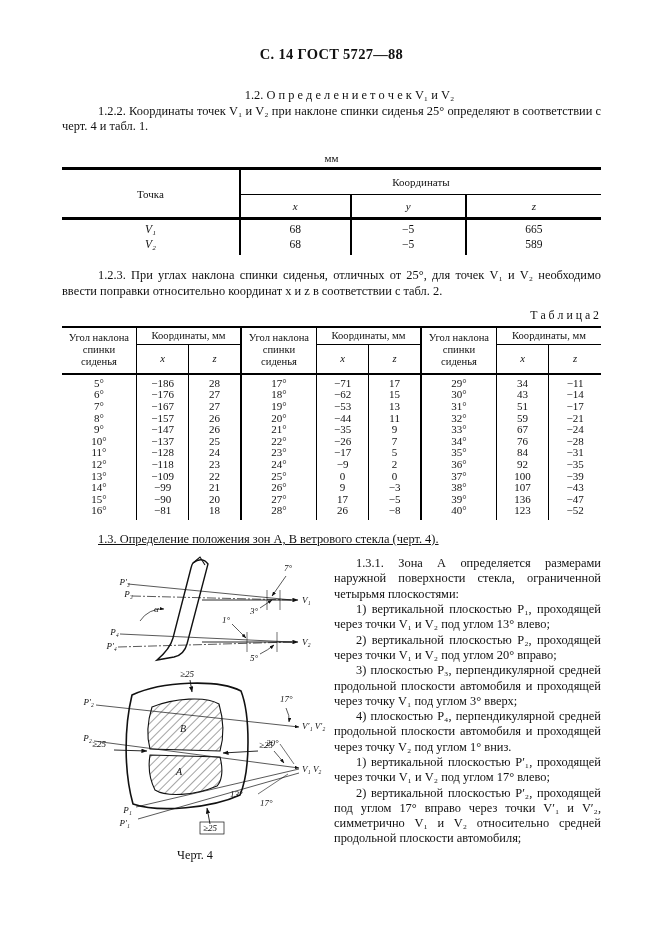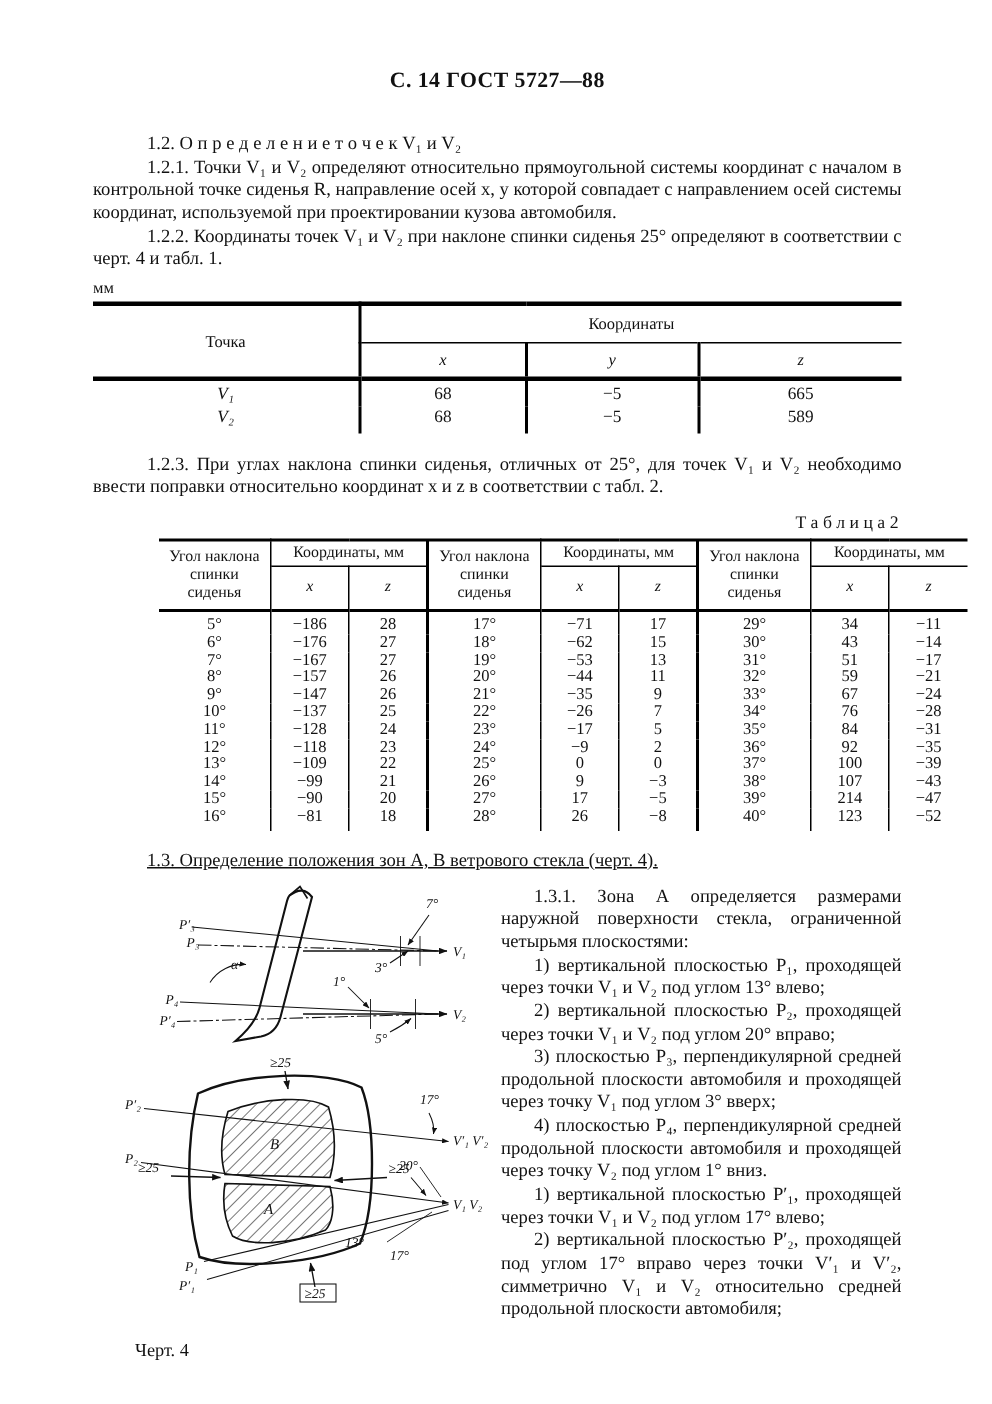"1.2. О п р е" .sec-head { text-align: none -> center }
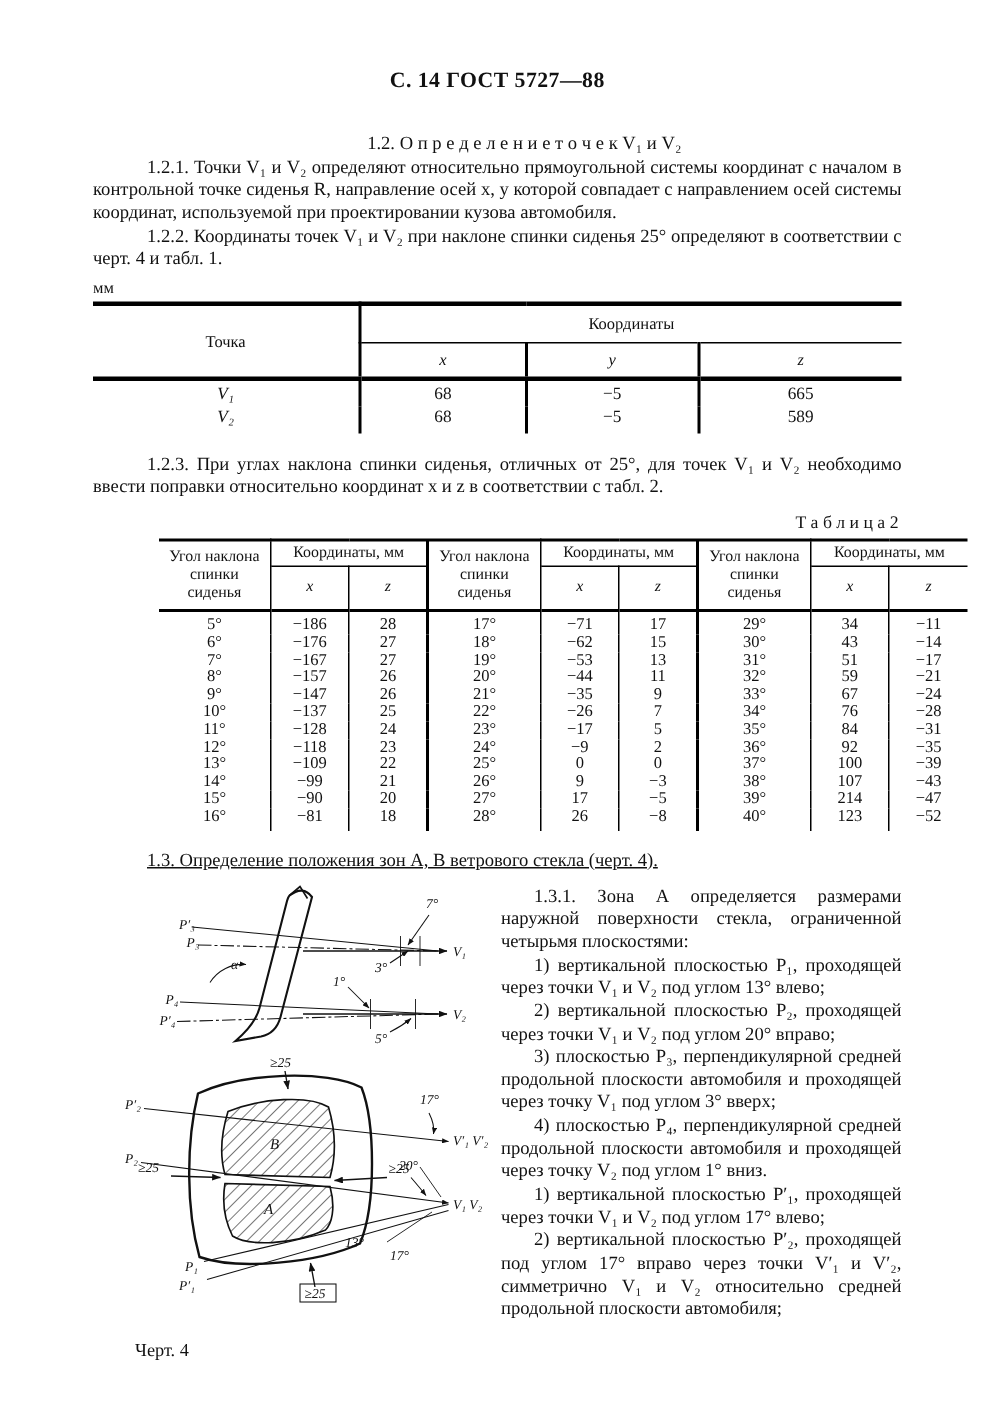"1.2.1. Точки V₁ и V₂" p.para { html: <p>1.2.1. Точки V₁ и V₂ определяют относительно прямоугольной системы координат с началом в контрольной точке сиденья R, направление осей x, y которой совпадает с направлением осей системы координат, используемой при проектировании кузова автомобиля.</p> -> none }
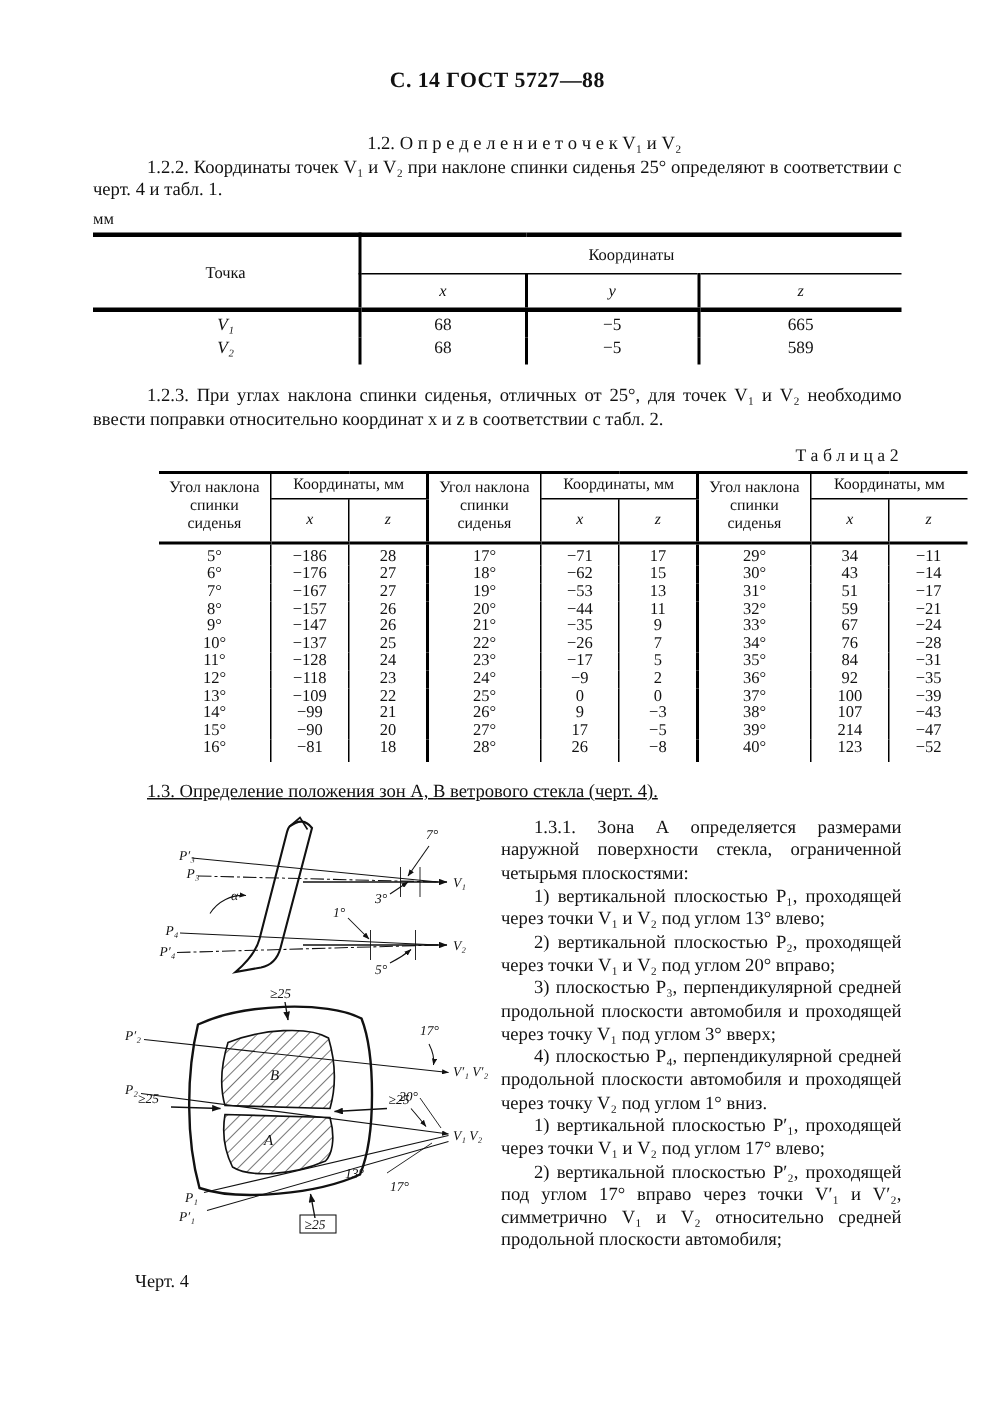"мм" .tbl-unit { margin: 6px 0 3px 0 -> 18px 0 3px 0; text-align: left -> center }
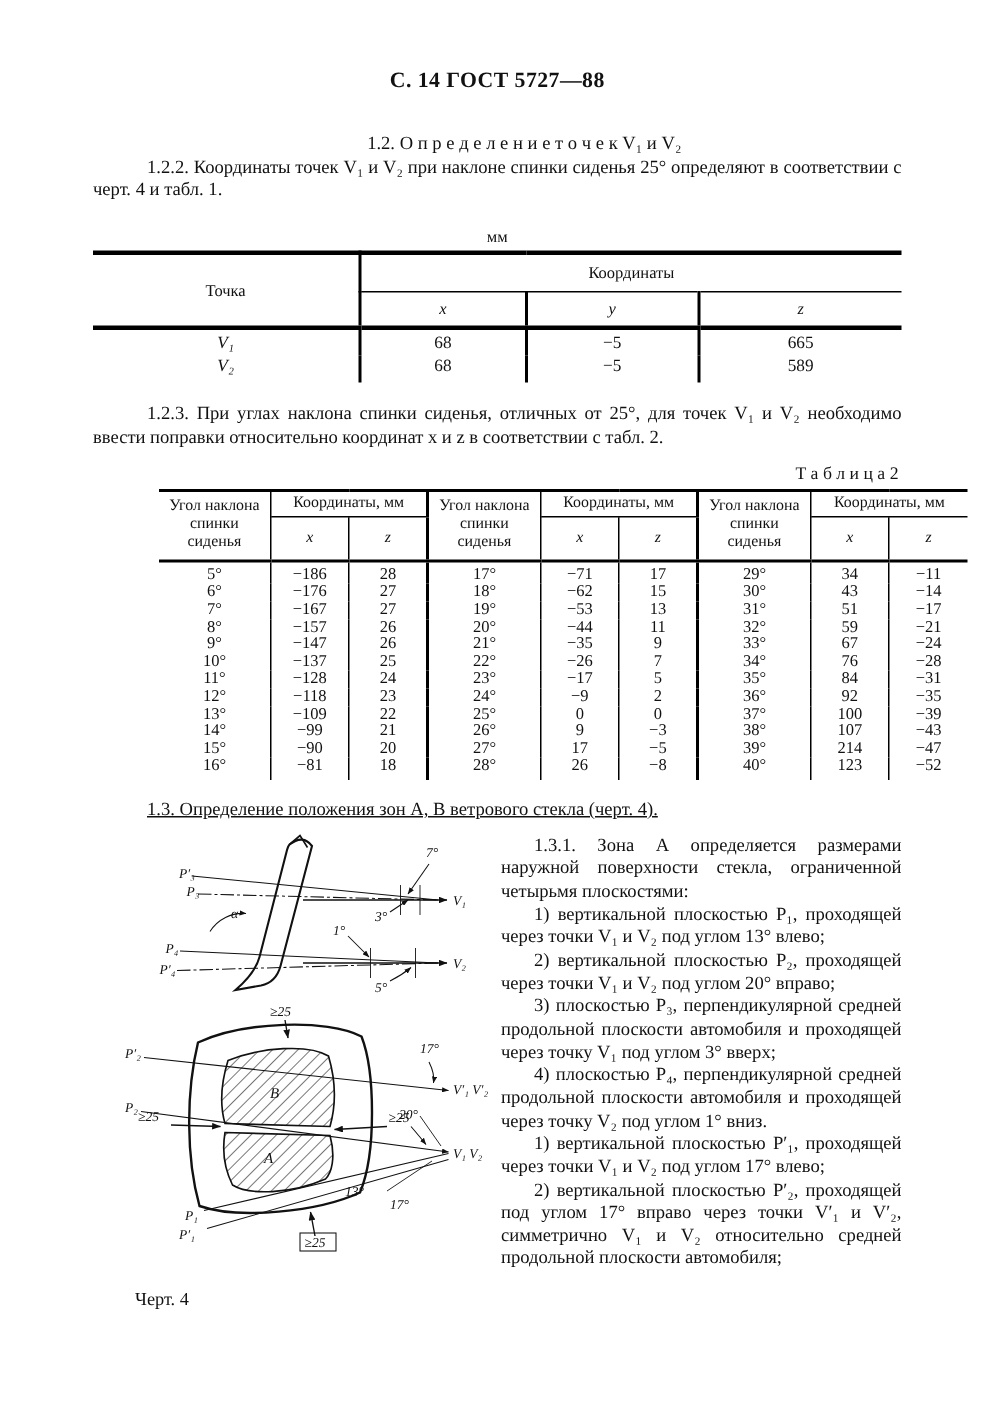"Угол наклона спинки сиденья" .t2 { margin-left: 44px -> none }
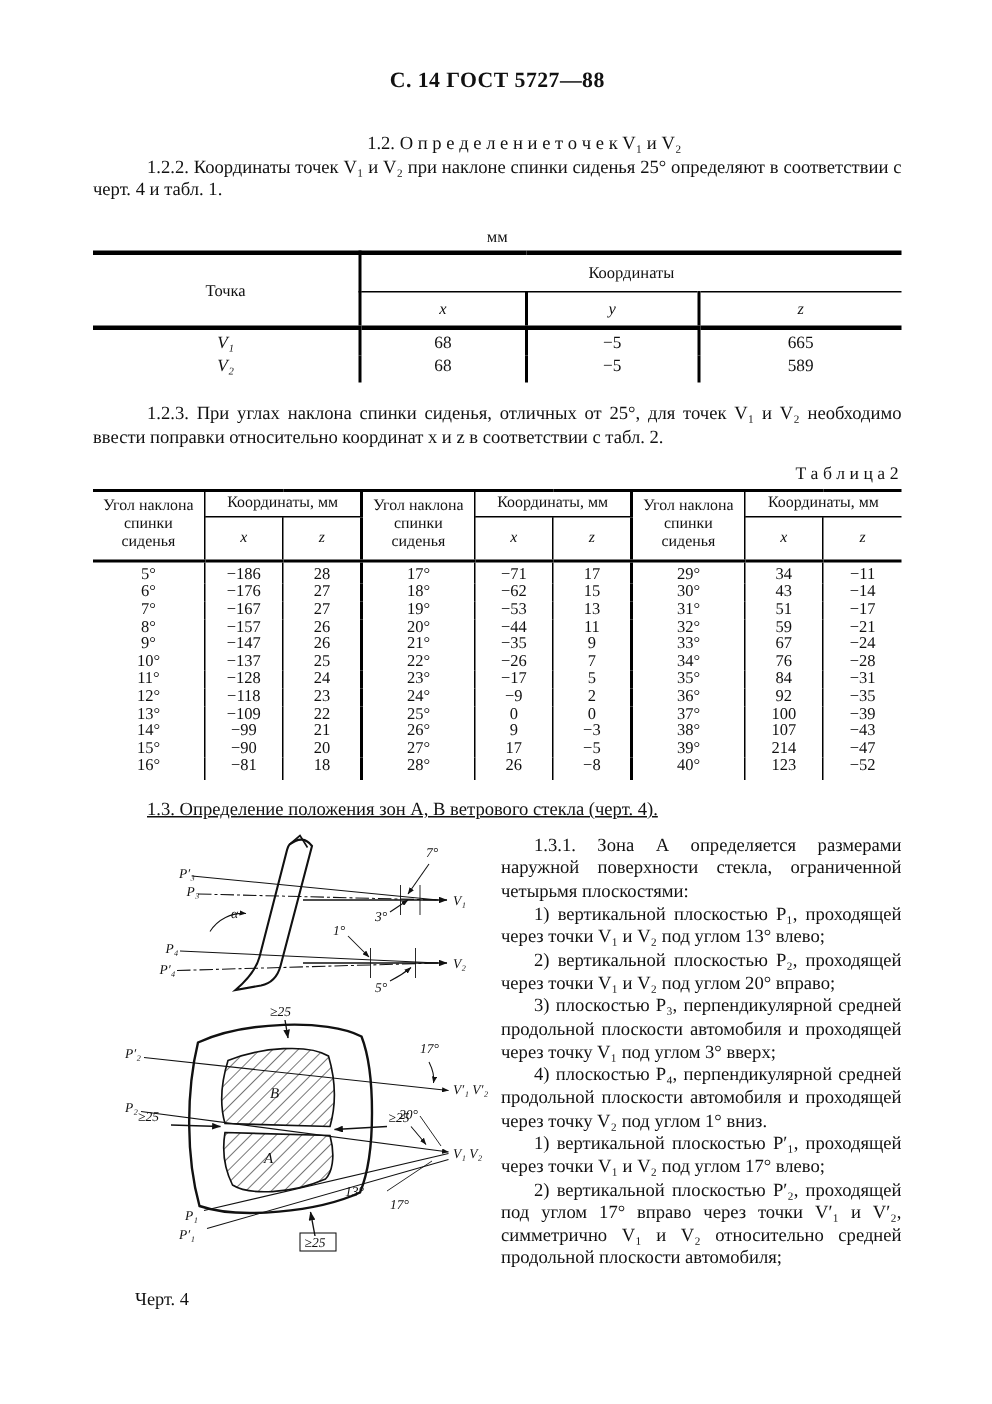"214" td { text: 214 -> 136 }
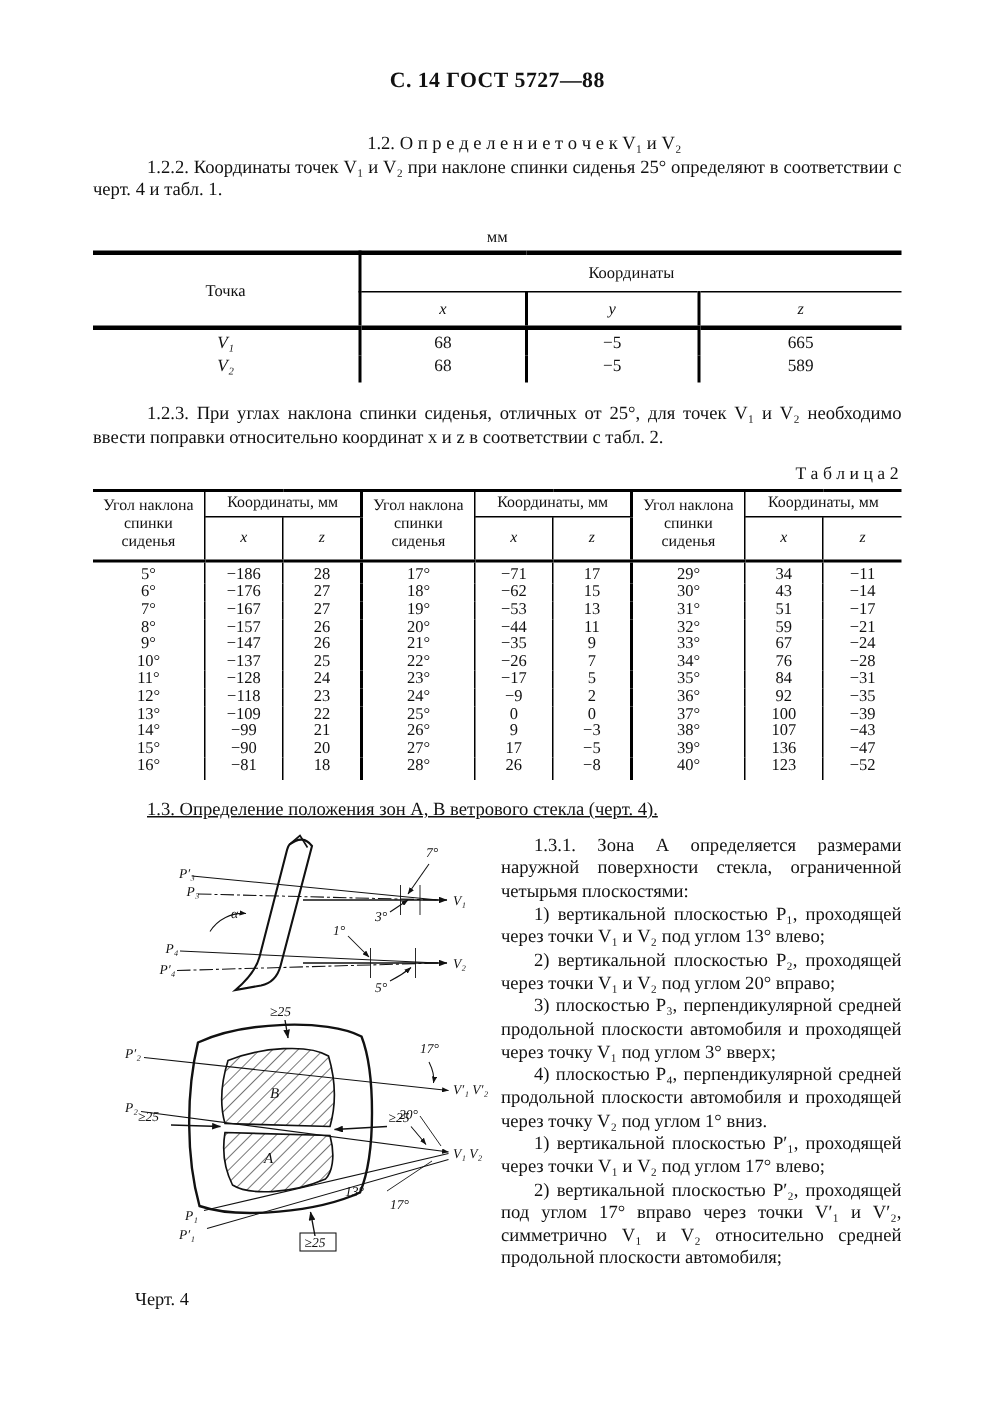"Черт. 4" .fig-caption { margin-top: 16px -> 6px; text-align: left -> center }
